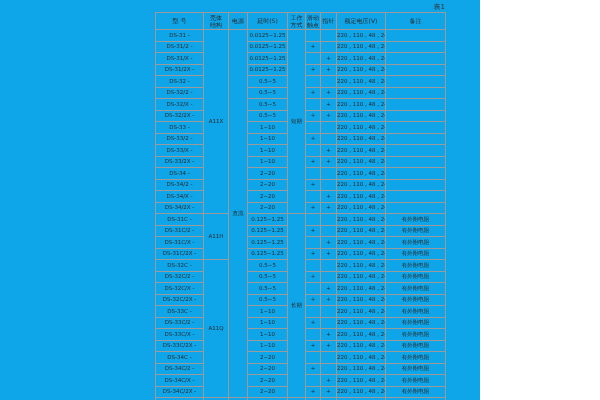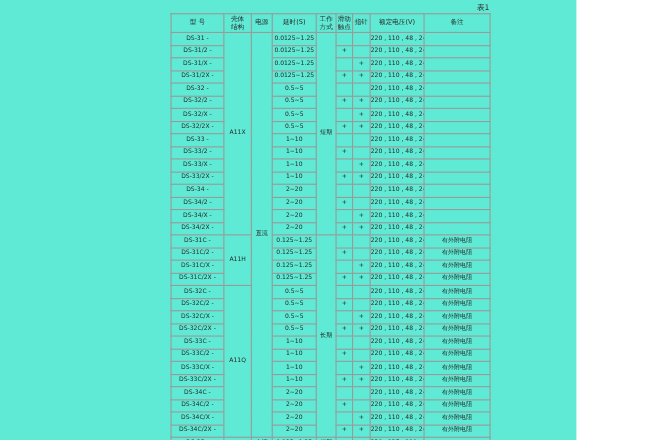"表1" .page { background: #5eead4 -> #0ea5e9; width: 524px -> 480px }
